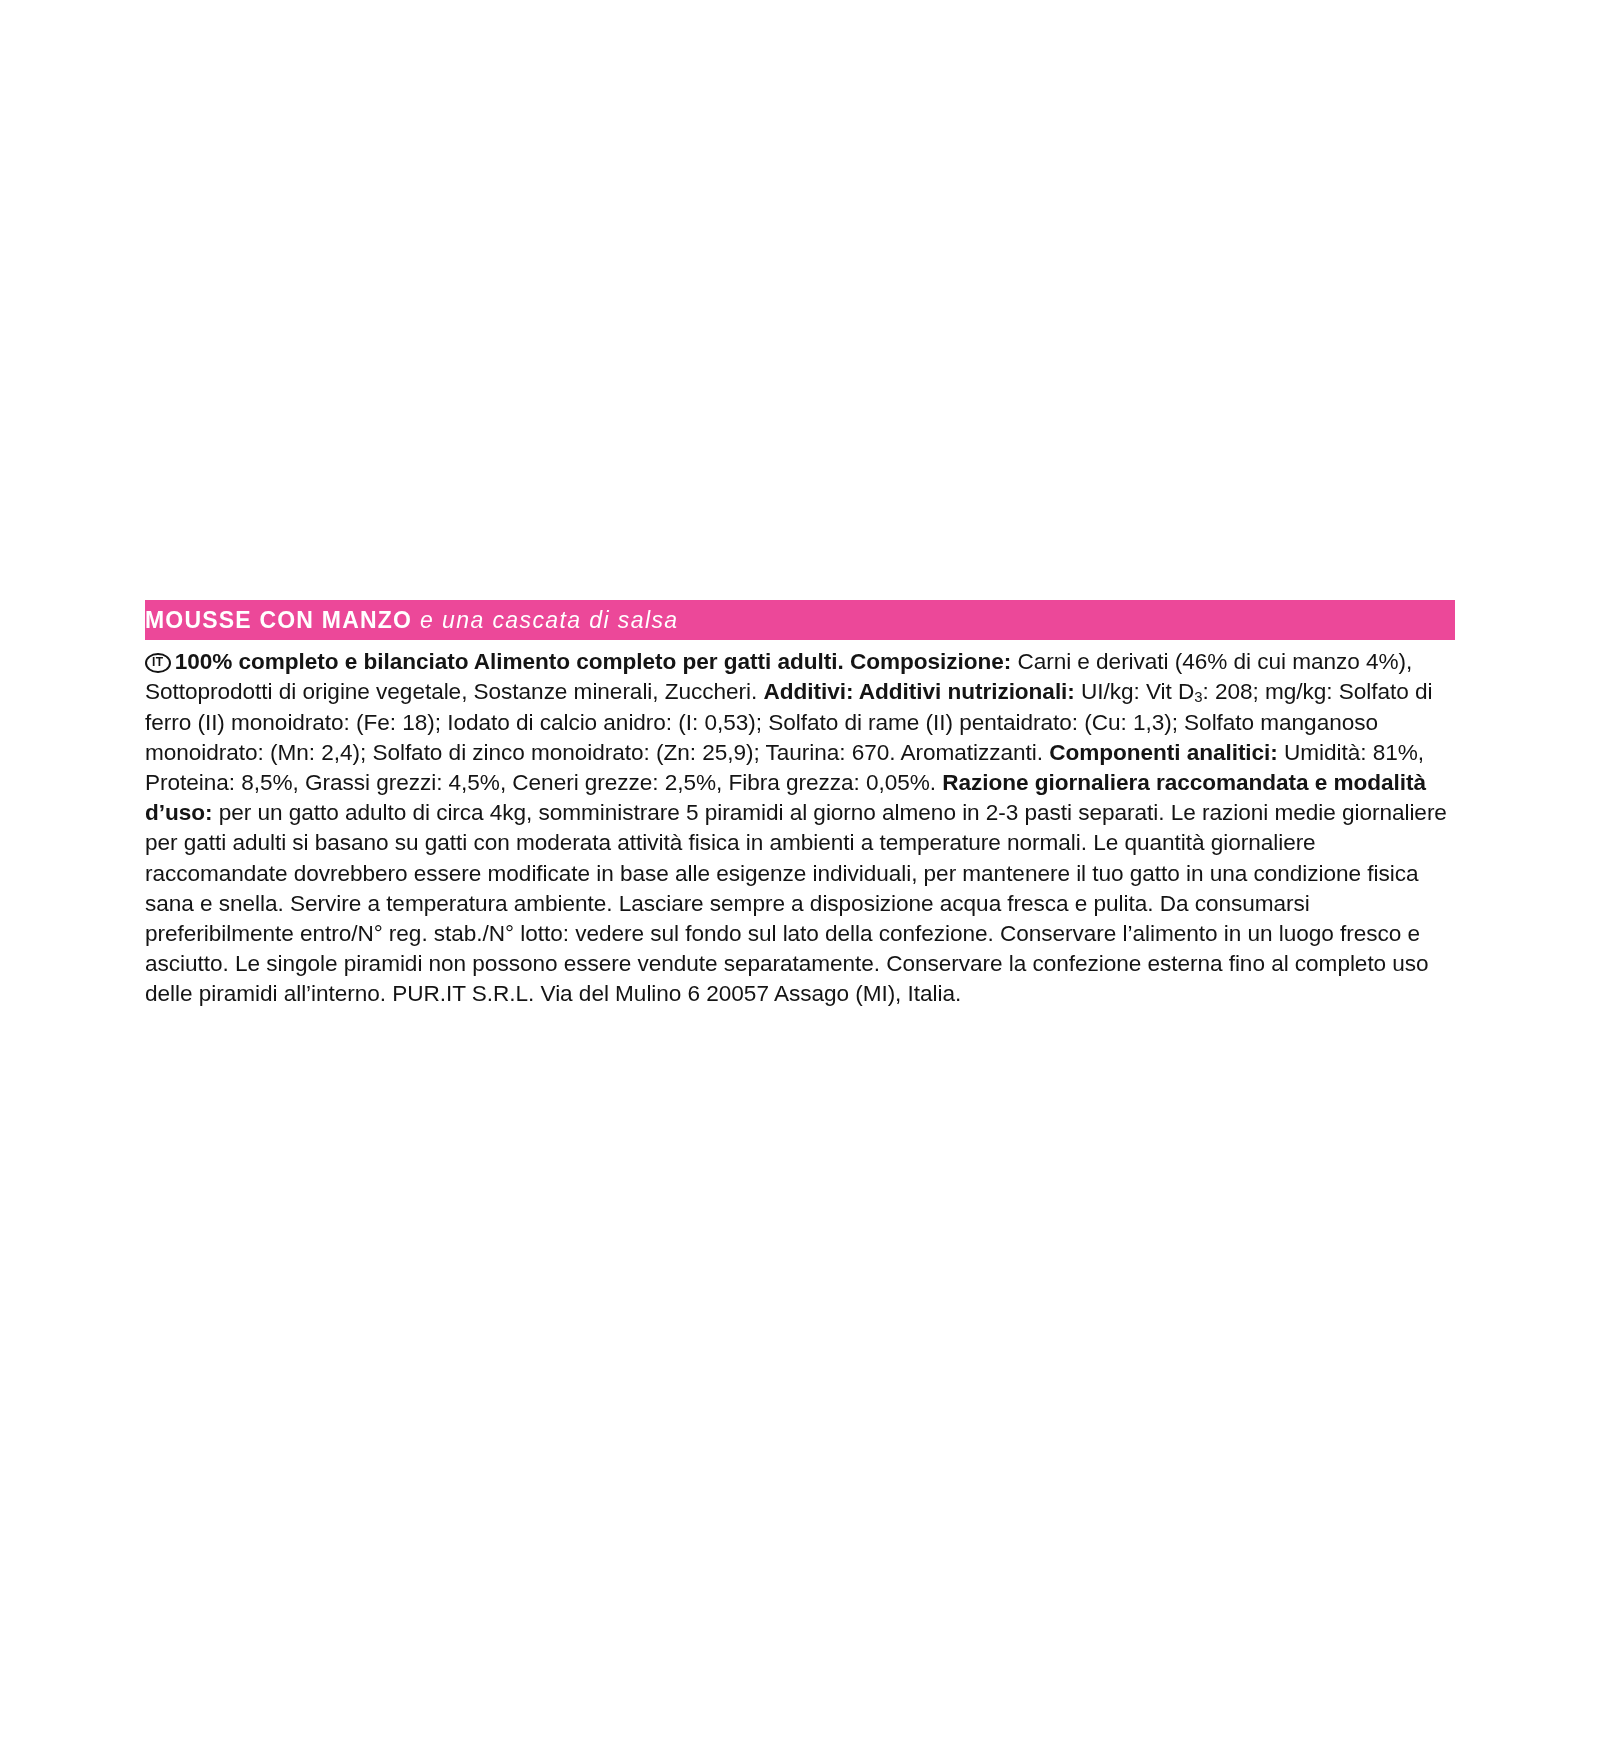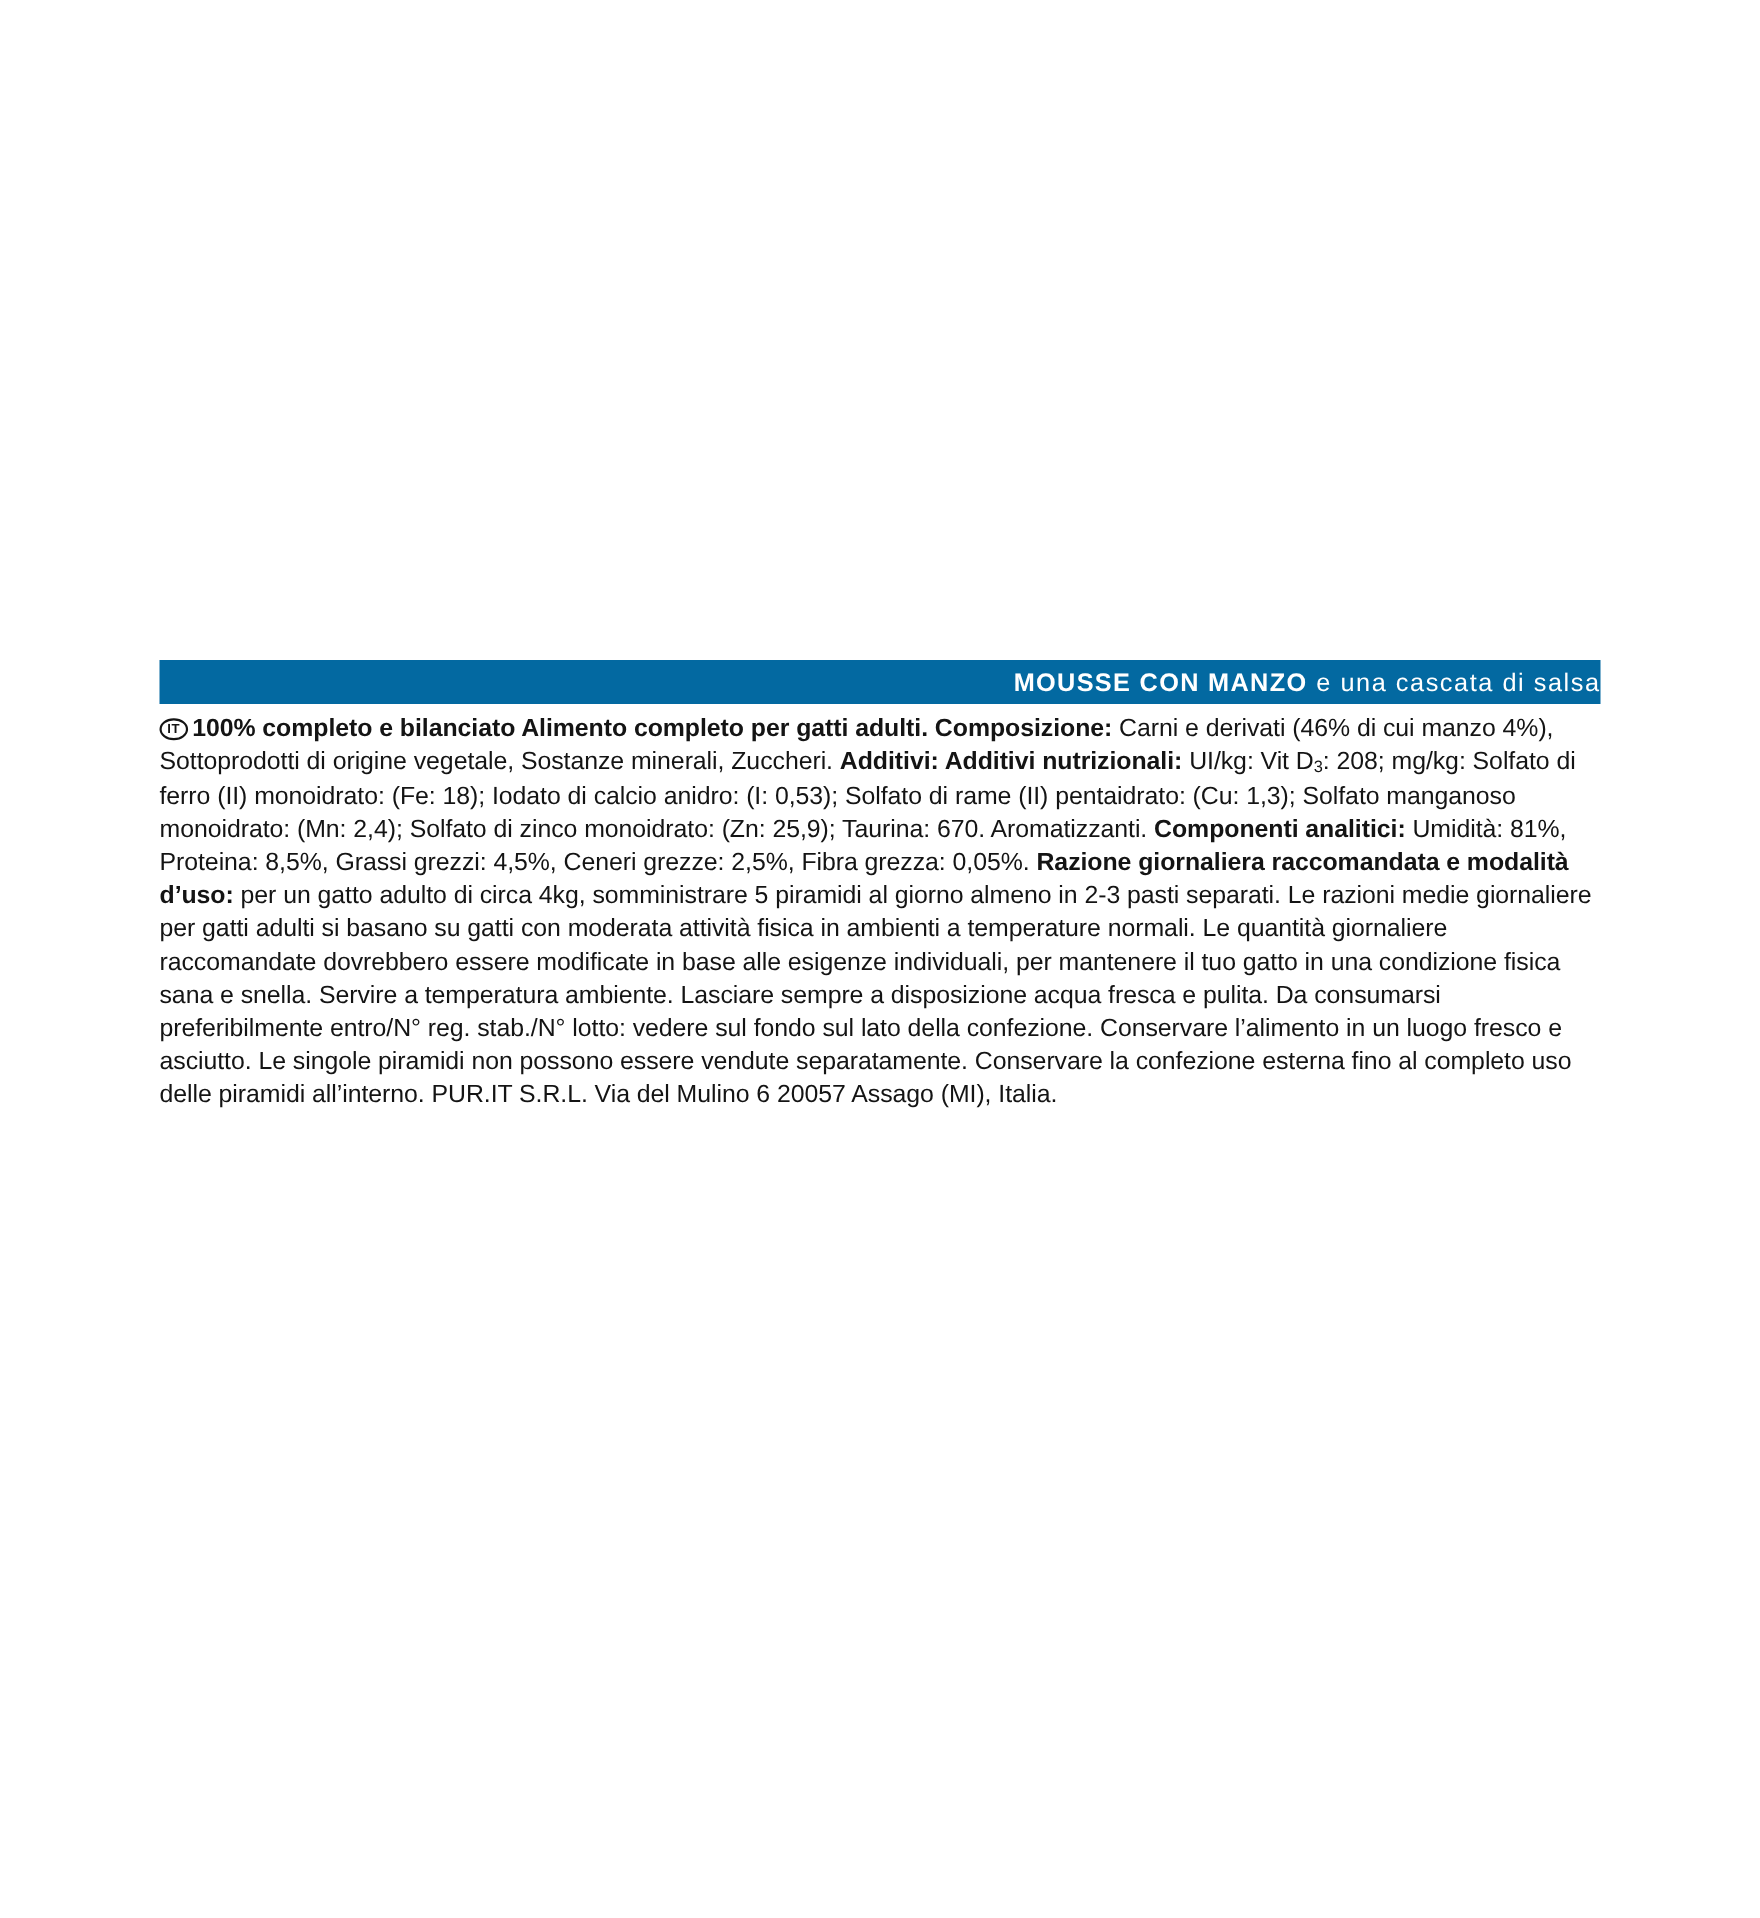"MOUSSE CON MANZO" .banner { background: #0369a1 -> #ec4899; justify-content: flex-end -> flex-start }
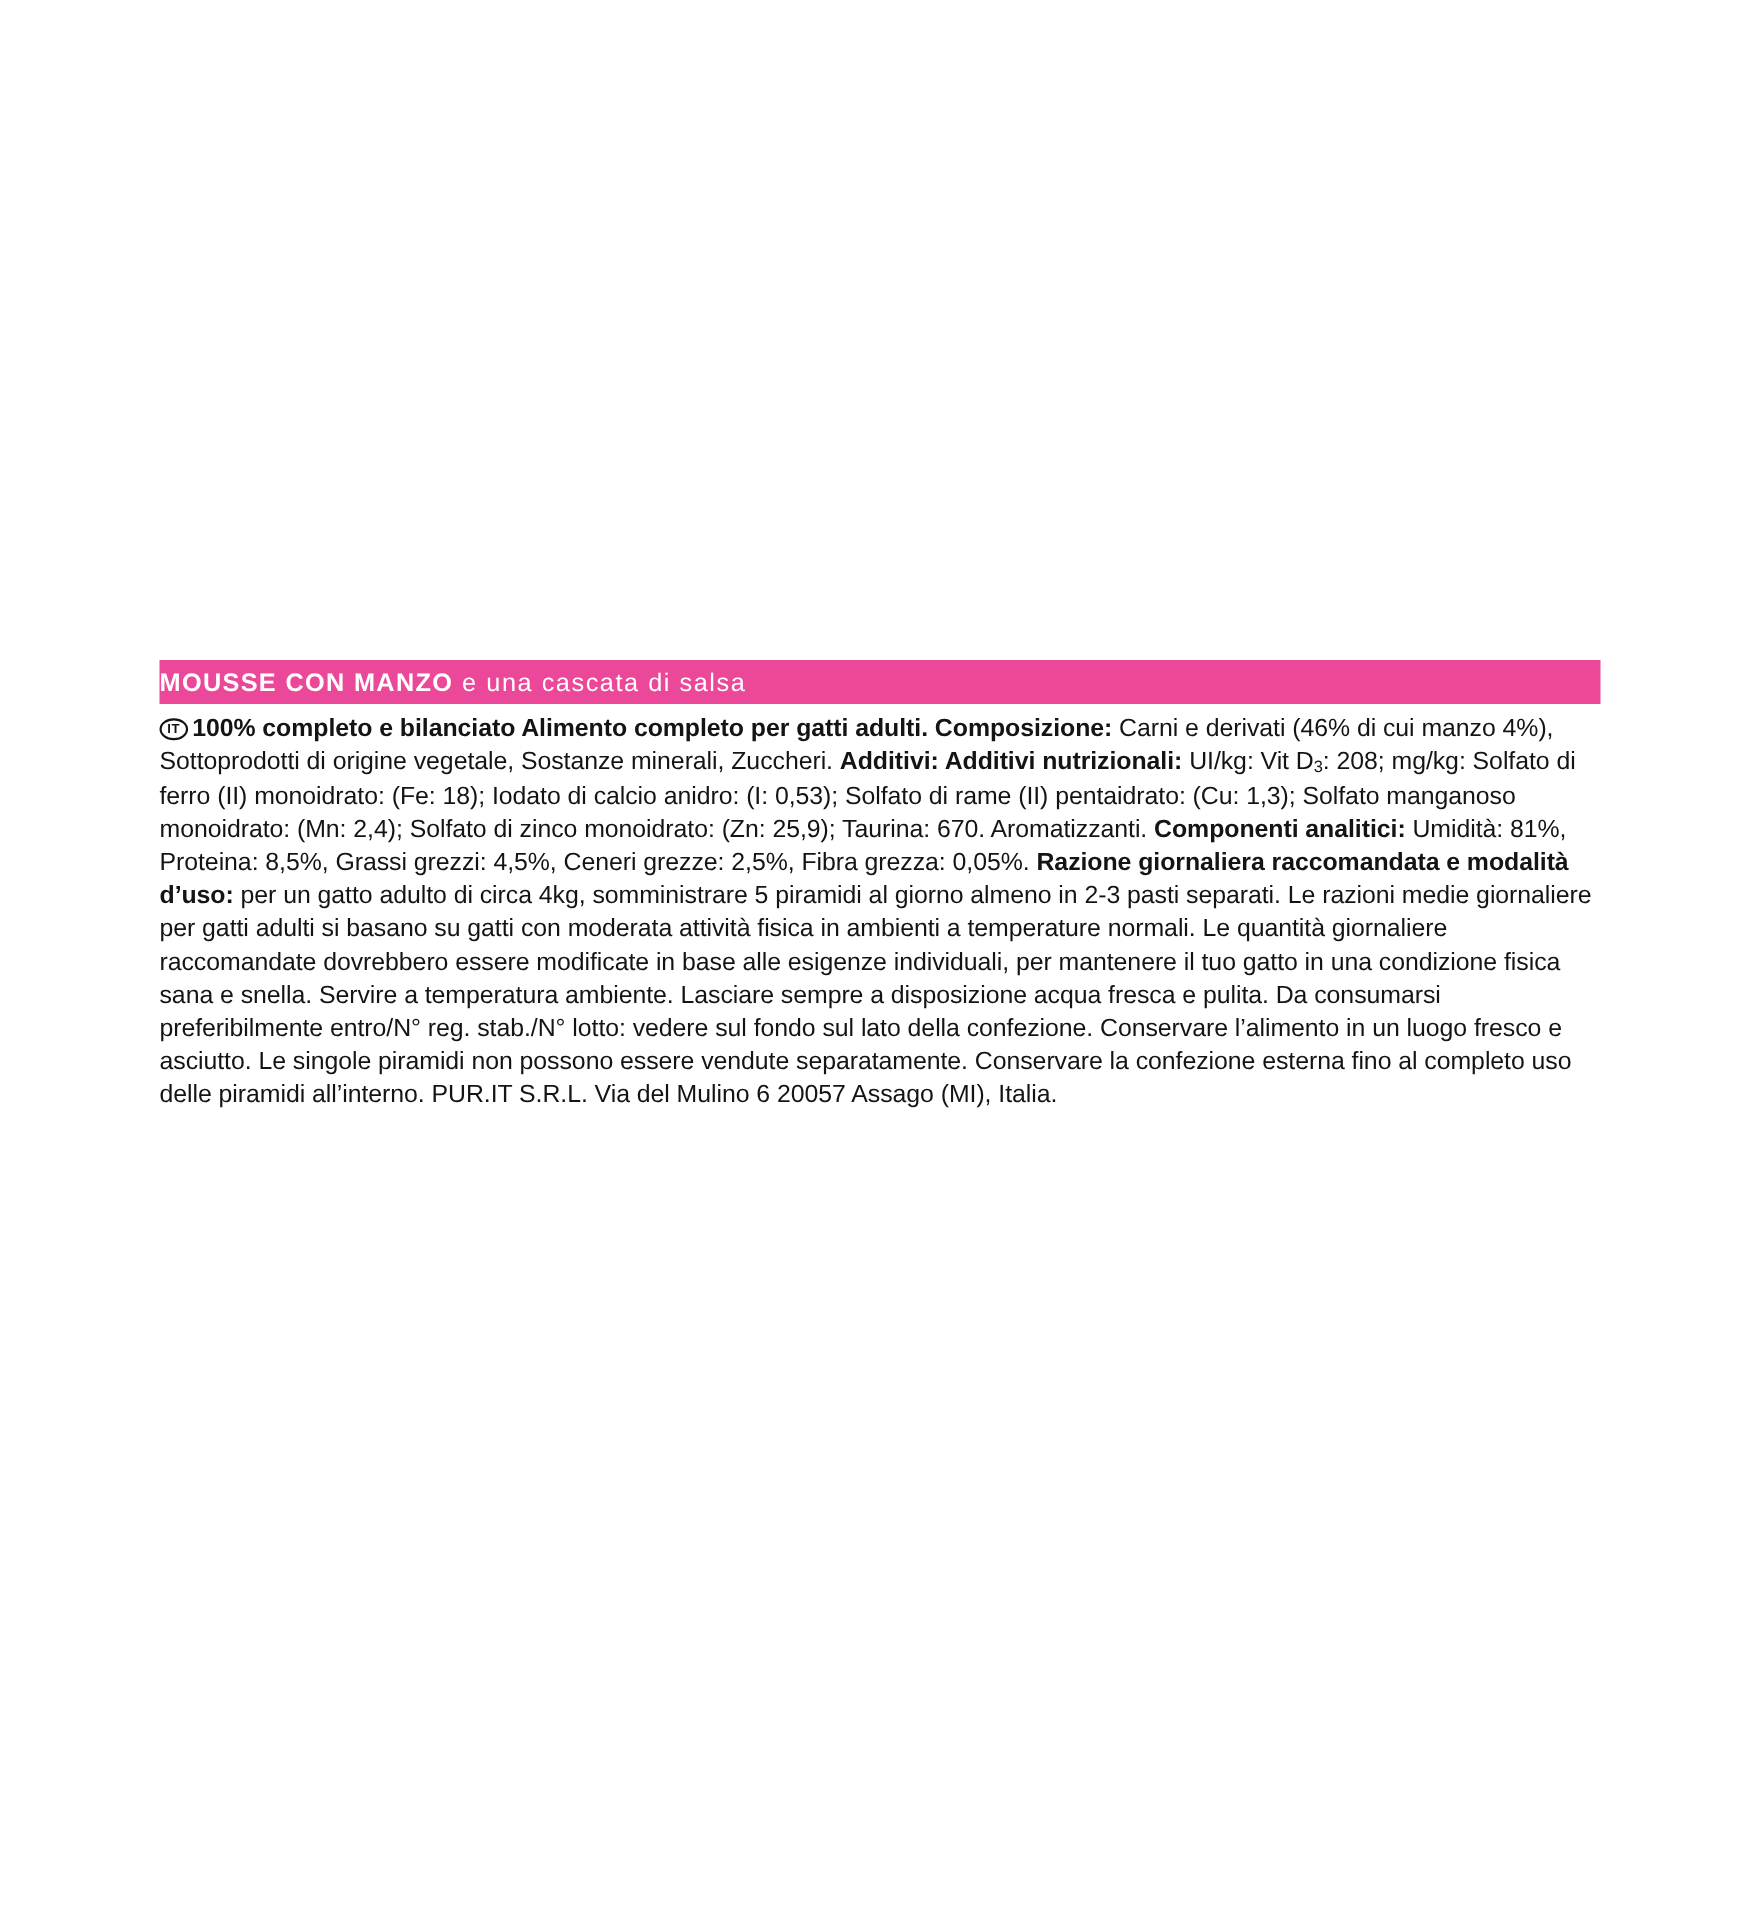"e una cascata di salsa" .banner-light { font-style: none -> italic }
